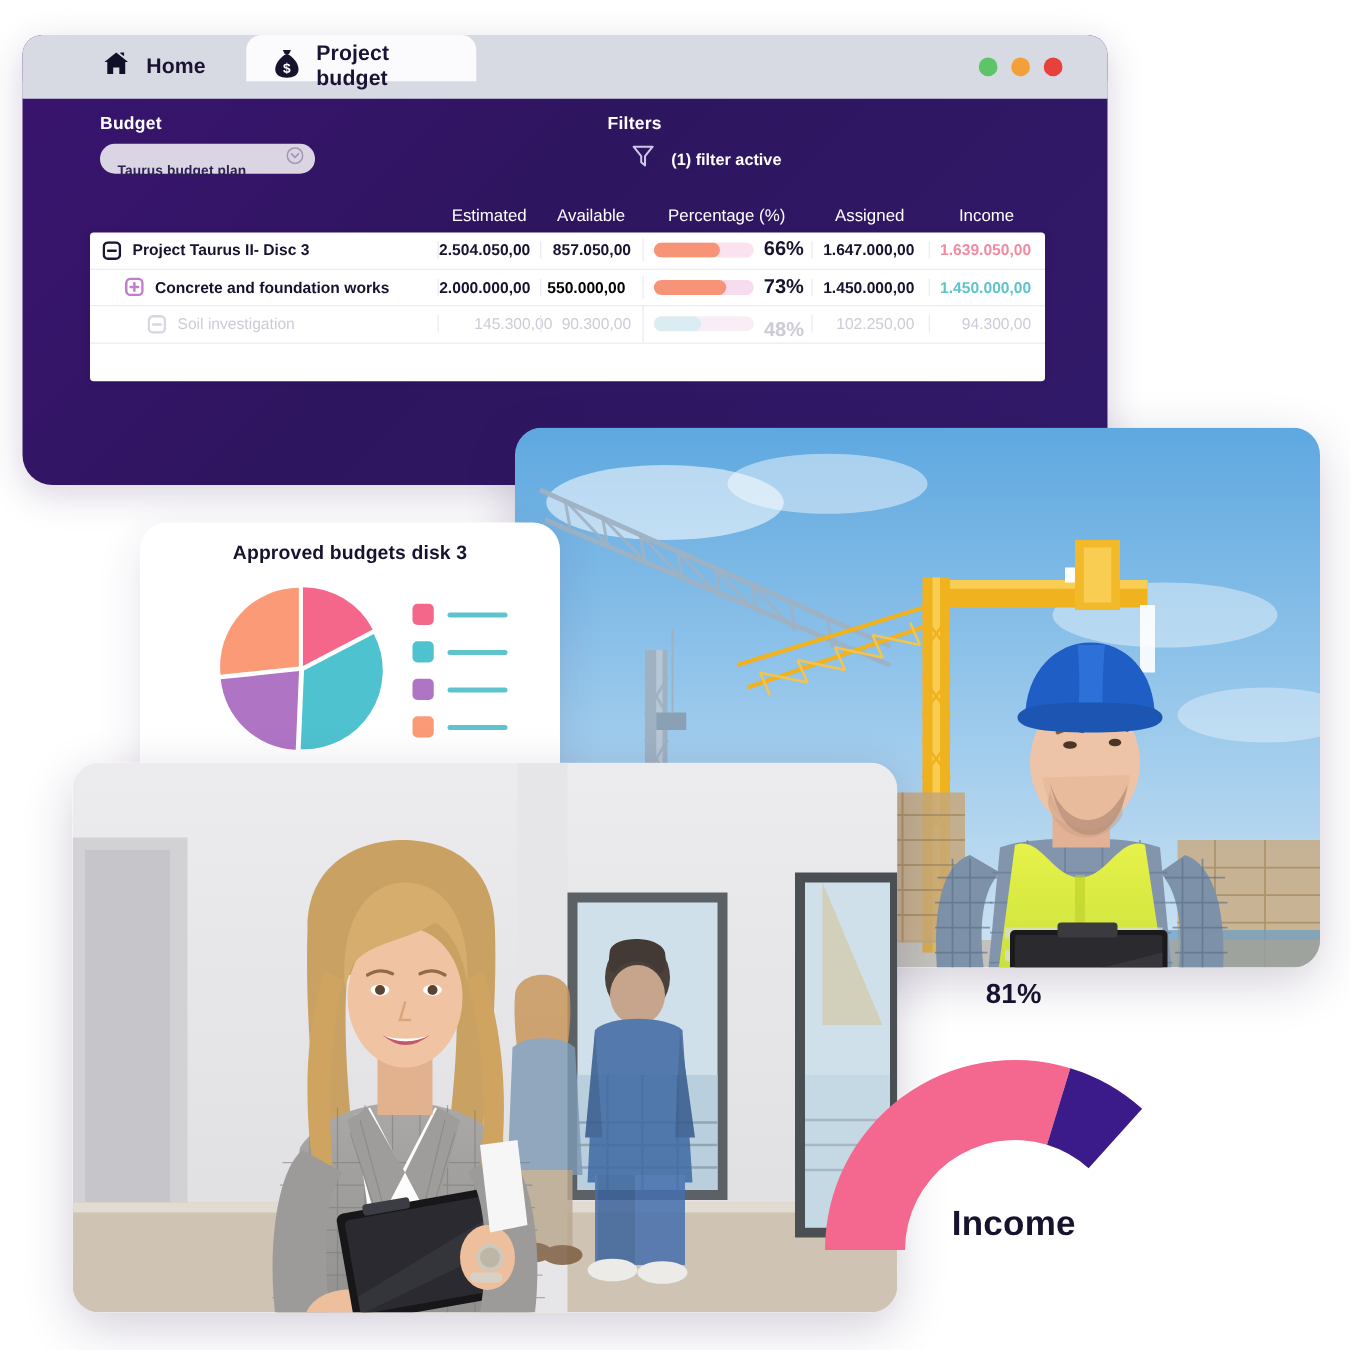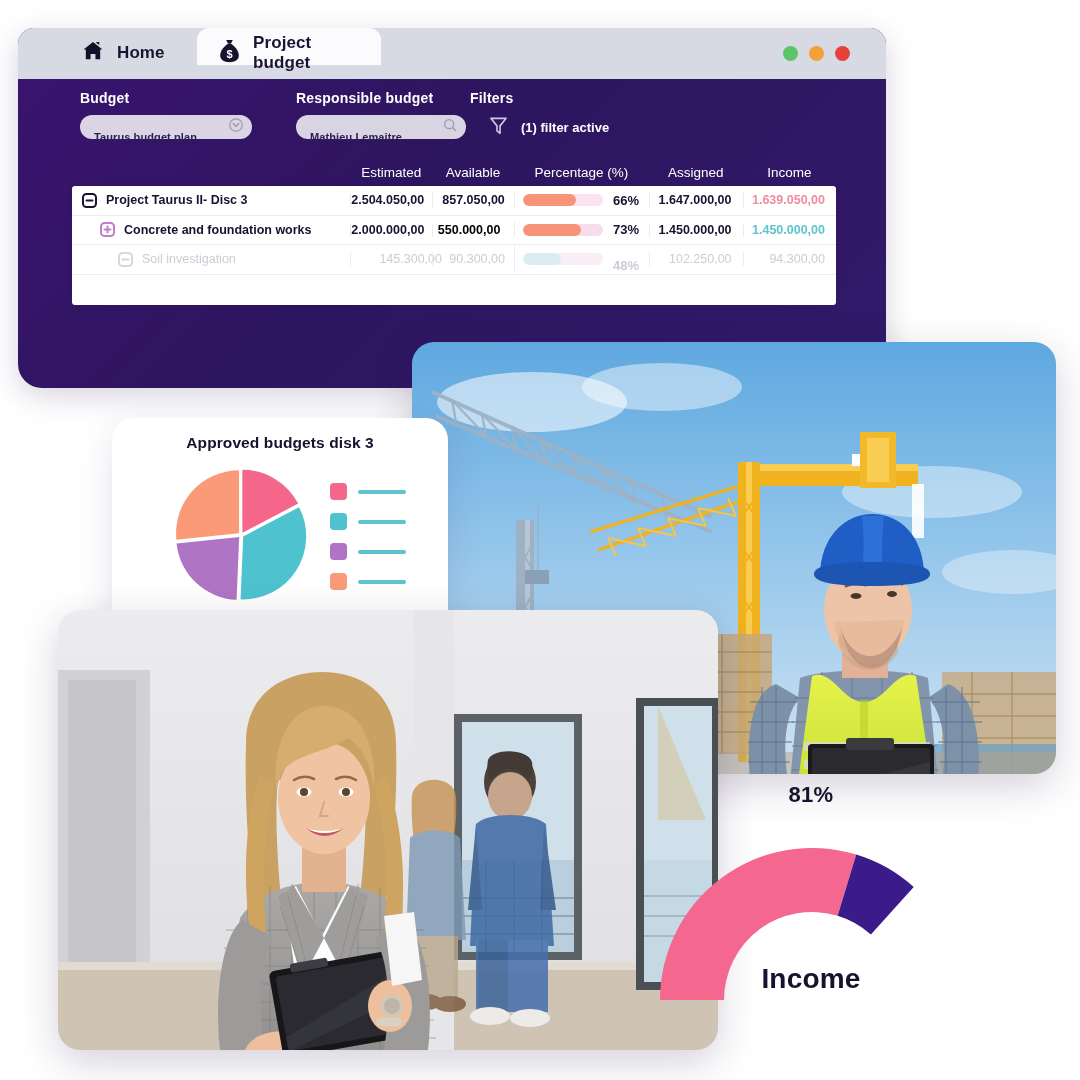"Responsible budget" div.field-group { html: <div> <div>Responsible budget</div> <div> <span>Mathieu Lemaitre</span> <span> <svg> <circle></circle> <path></path> </svg> </span> </div> </div> -> none }
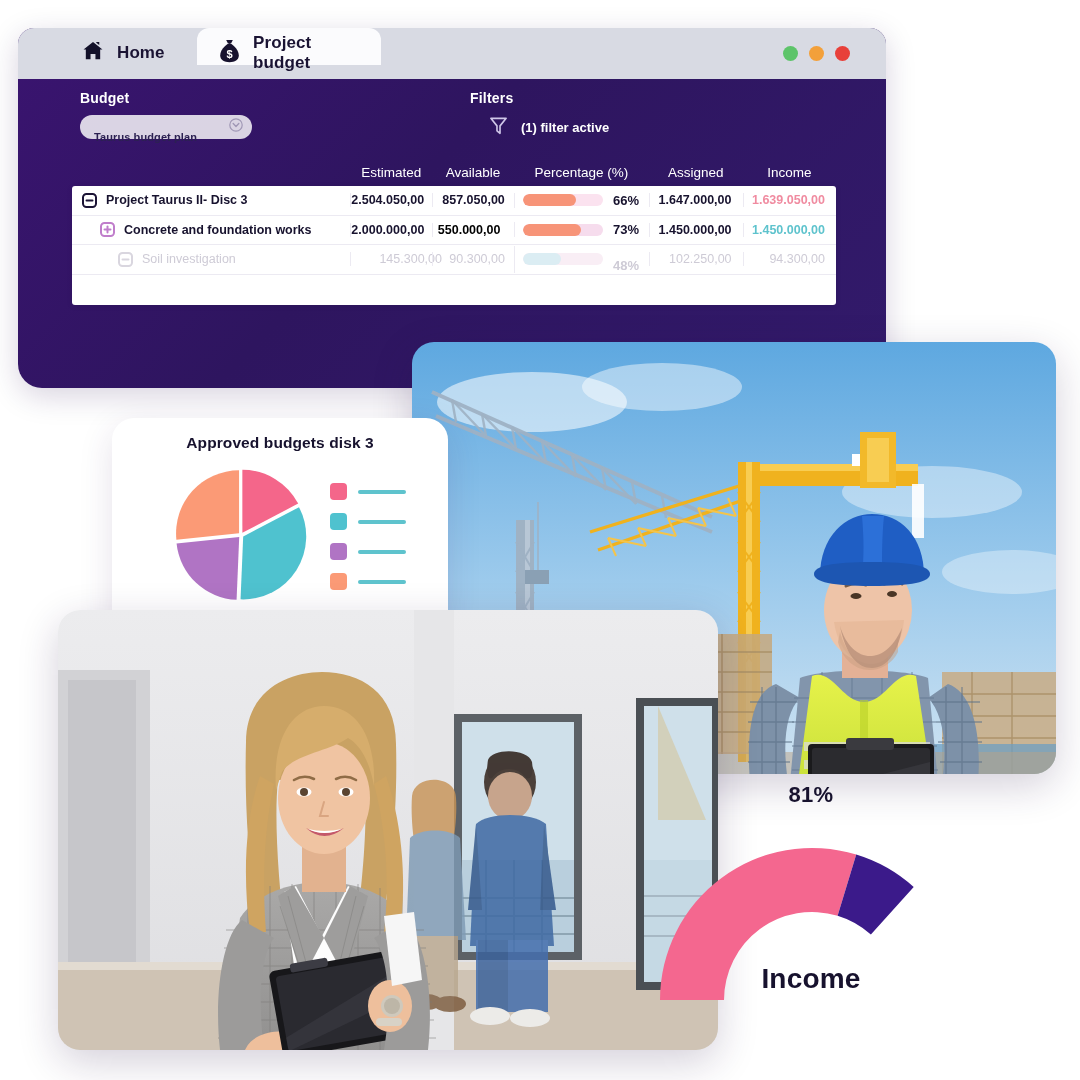"Filters" #grp-filters { left: 452px -> 468px }
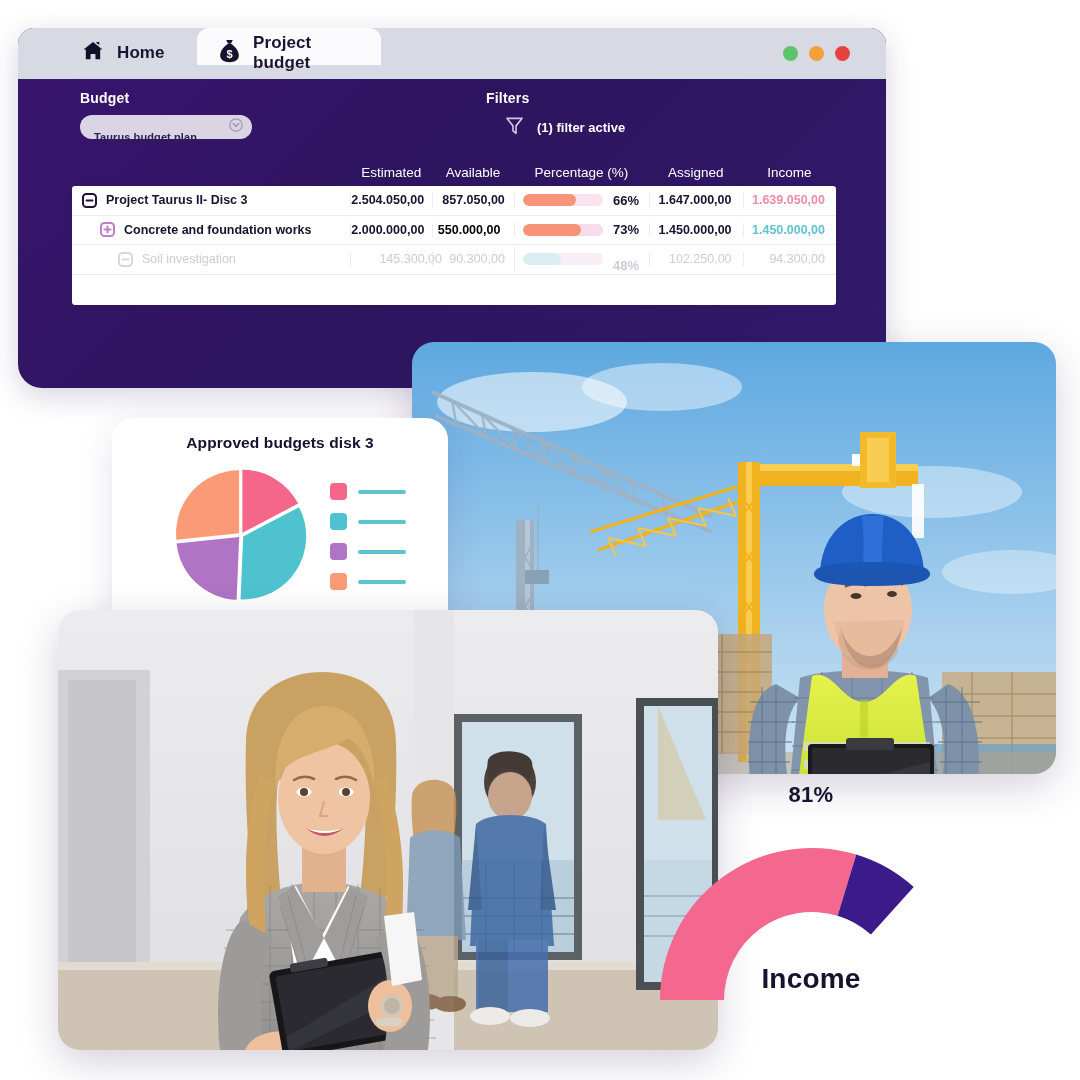"66%" .pctlabel { font-size: 13px -> 16px; text-align: center -> right }
